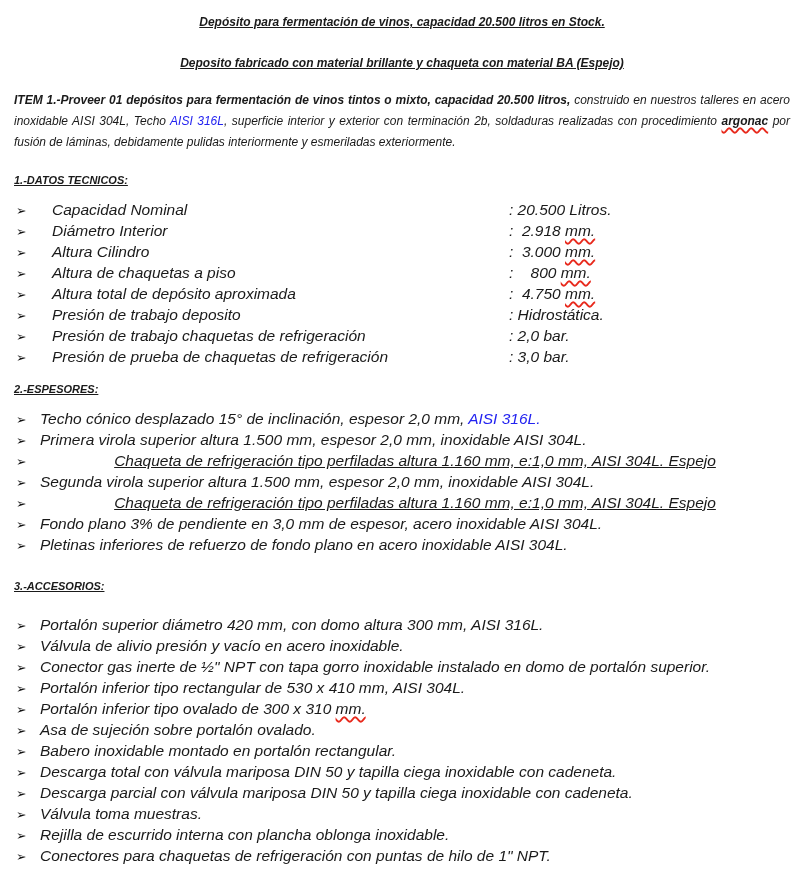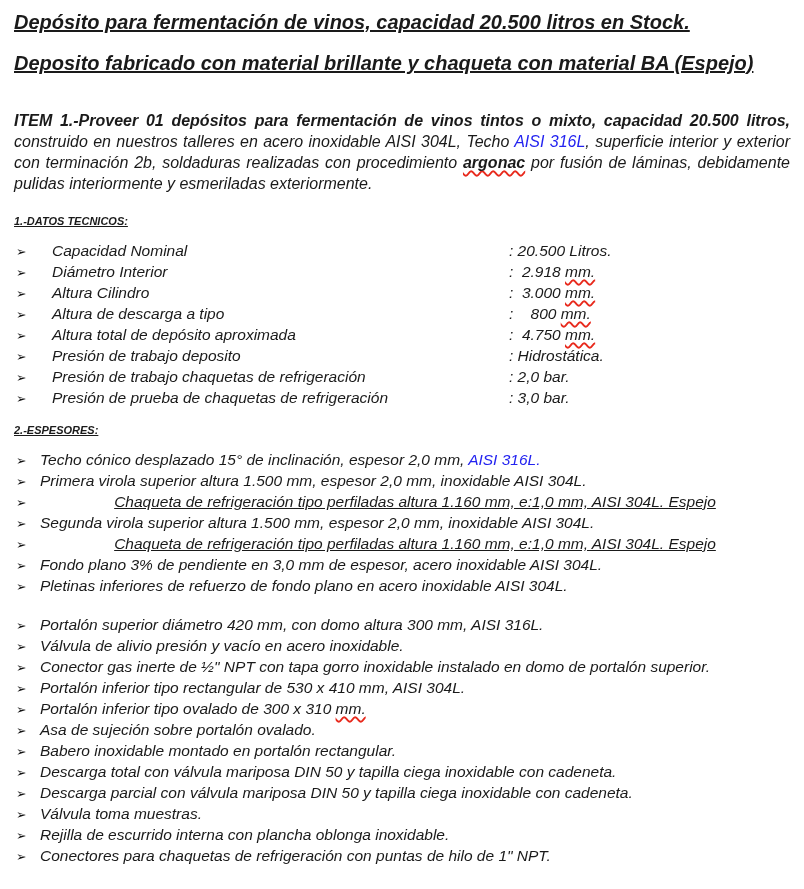"Depósito para fermentación de vinos," .title { font-size: 20px -> 12px; text-align: left -> center }
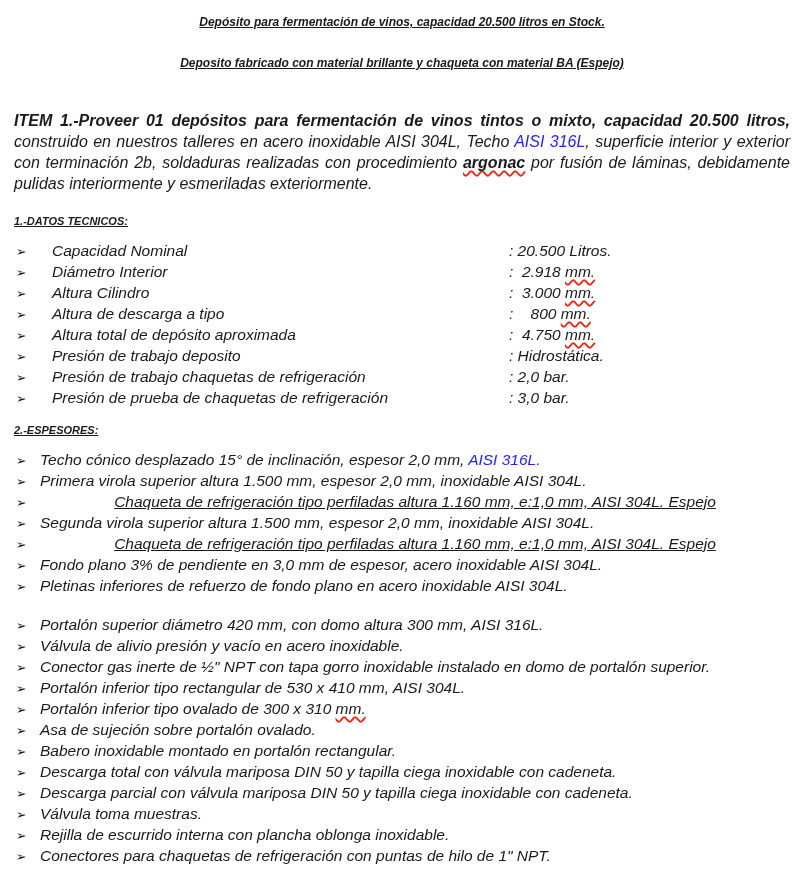"ITEM 1.-Proveer 01 depósitos para" .intro { font-size: 16px -> 12px; margin-top: 36px -> 16px }
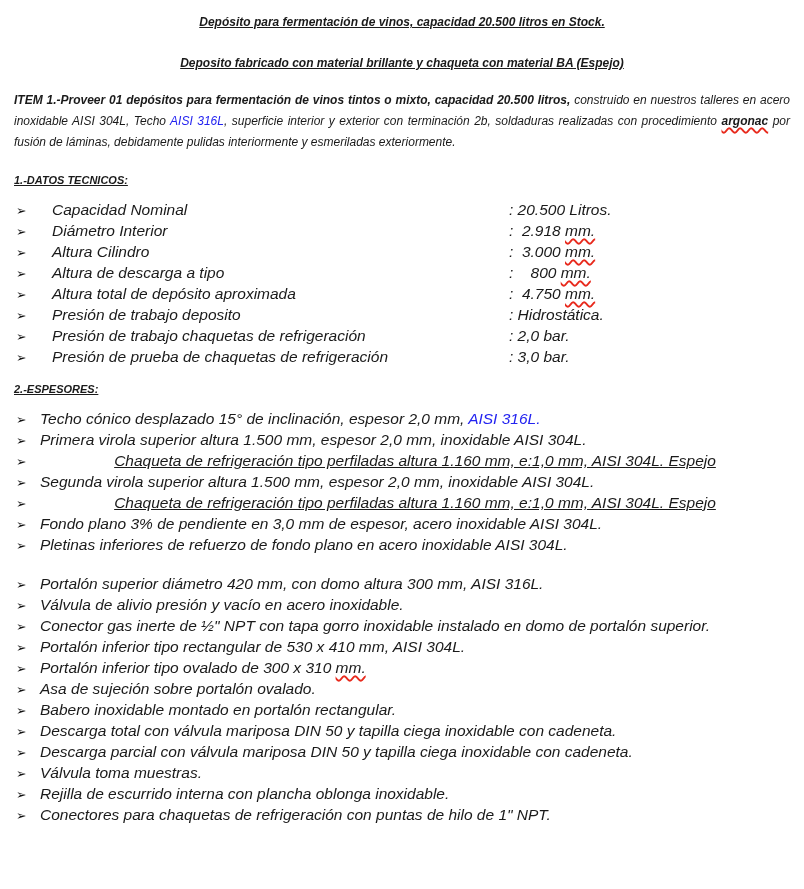"Altura de descarga a tipo" span.dl-label { text: descarga a tipo -> chaquetas a piso }
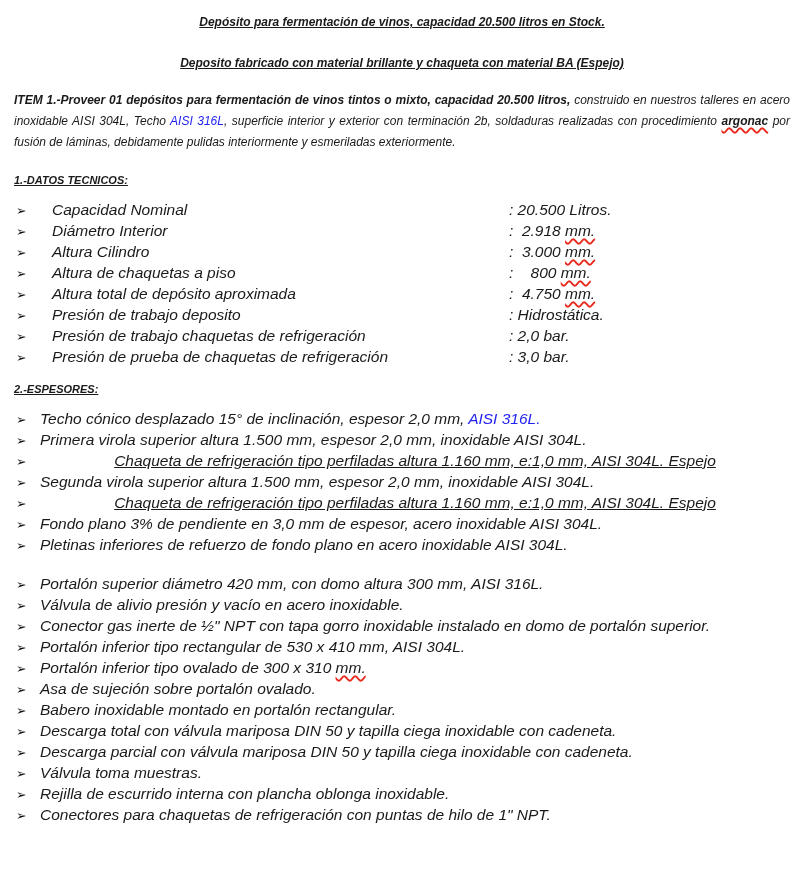"3.-ACCESORIOS:" div.mt-h3 { html: none -> <div> <span>3.-ACCESORIOS:</span> </div> }
